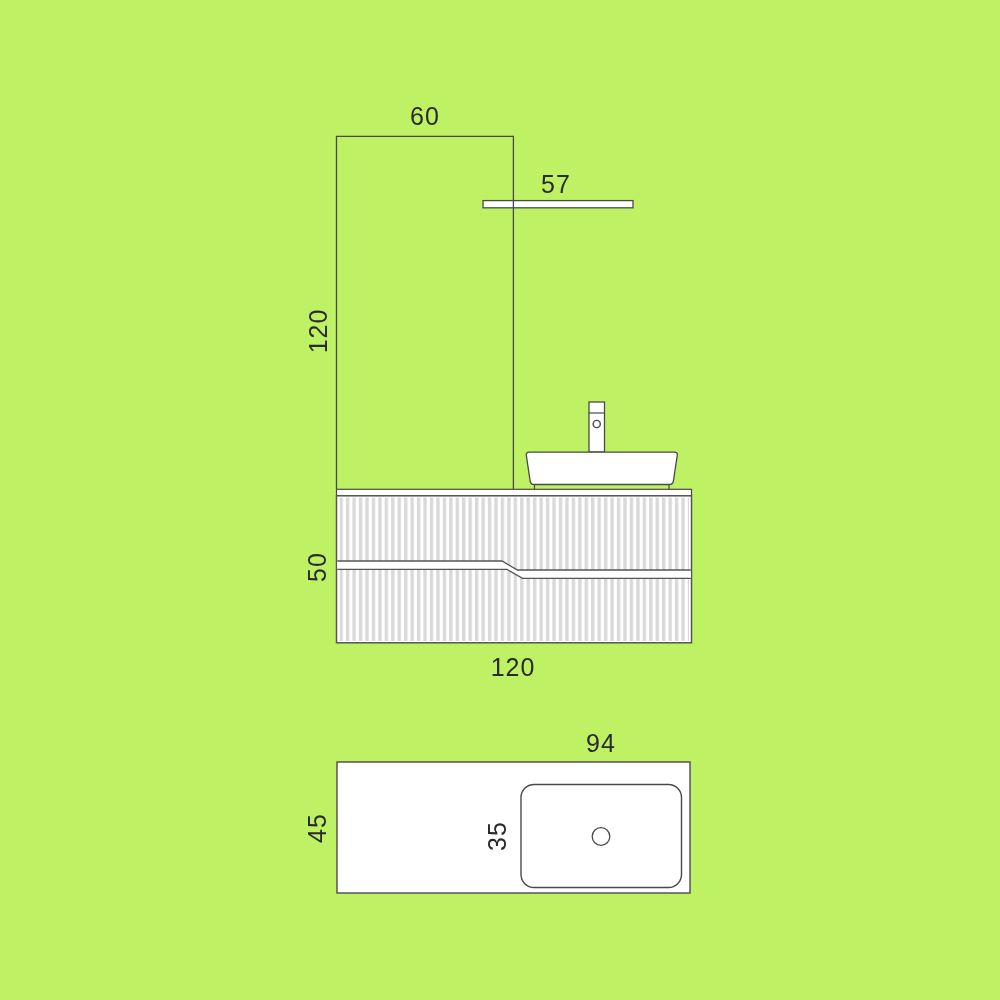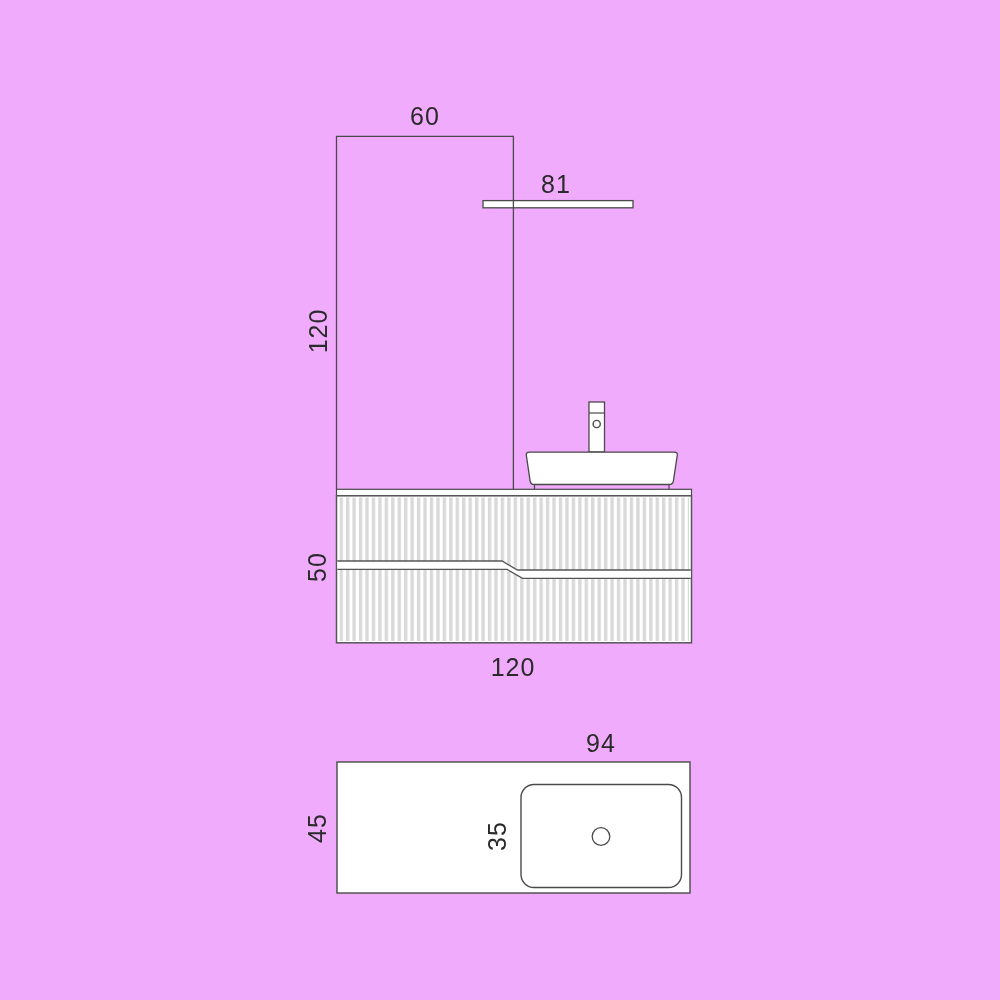"60" .canvas { background: #f0abfc -> #bef264 }
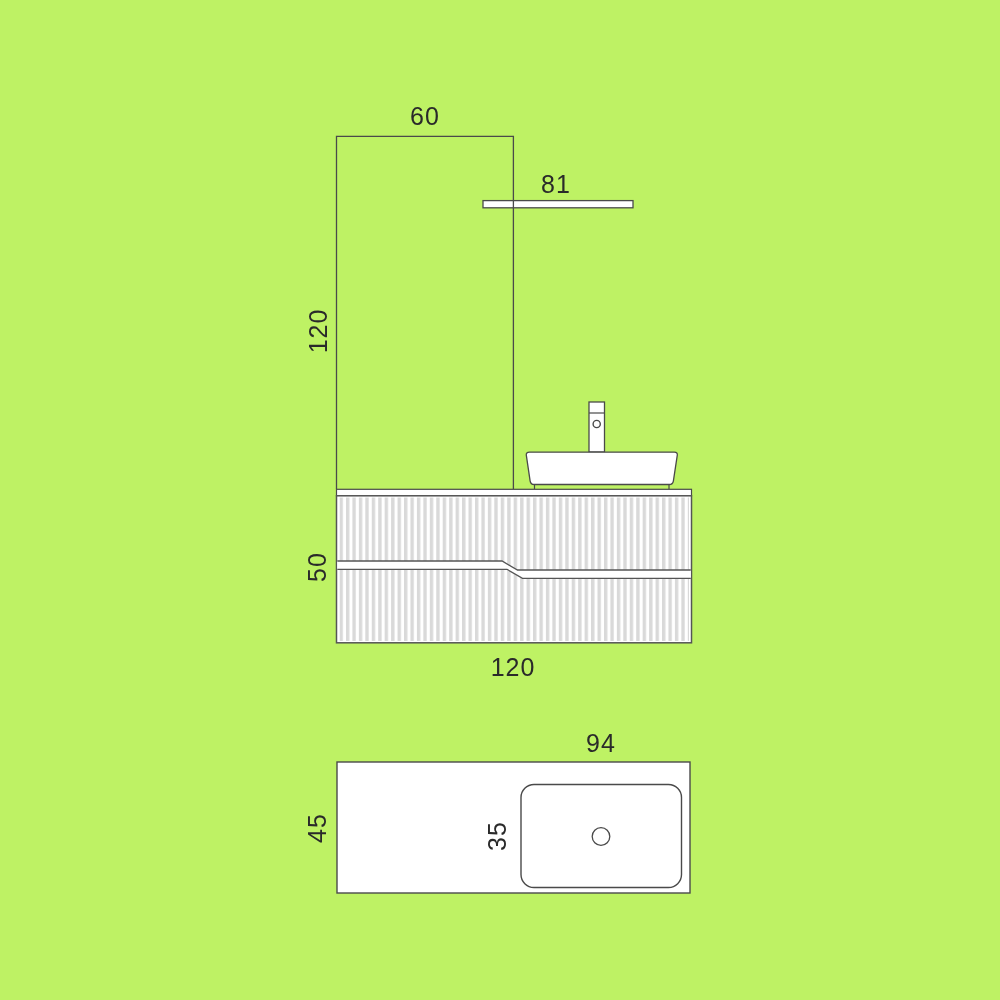"81" div.dim { text: 81 -> 57 }
